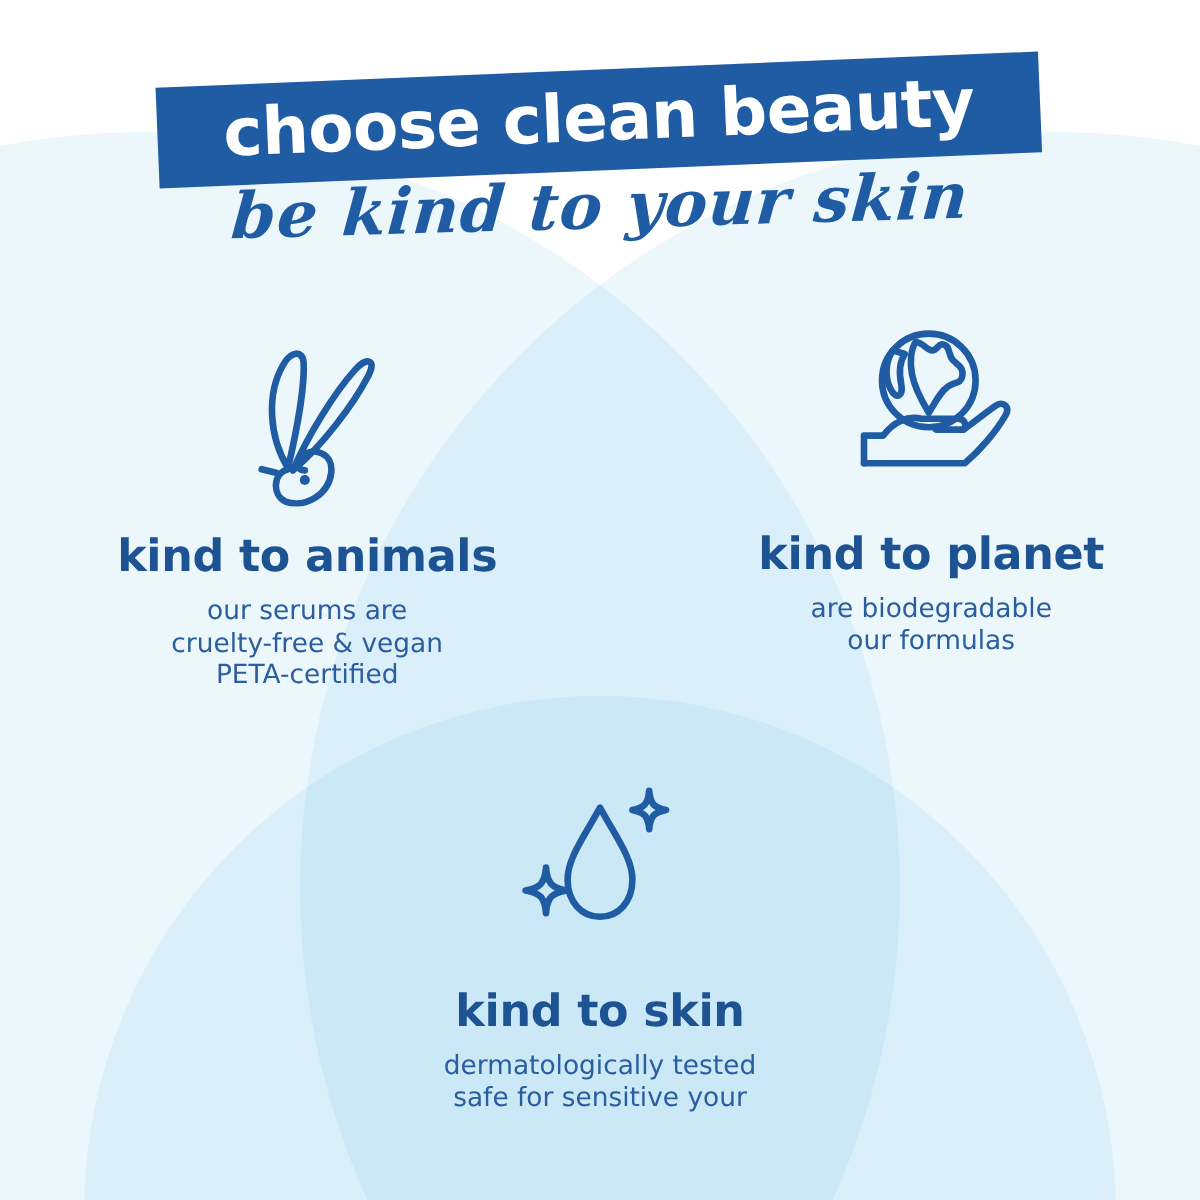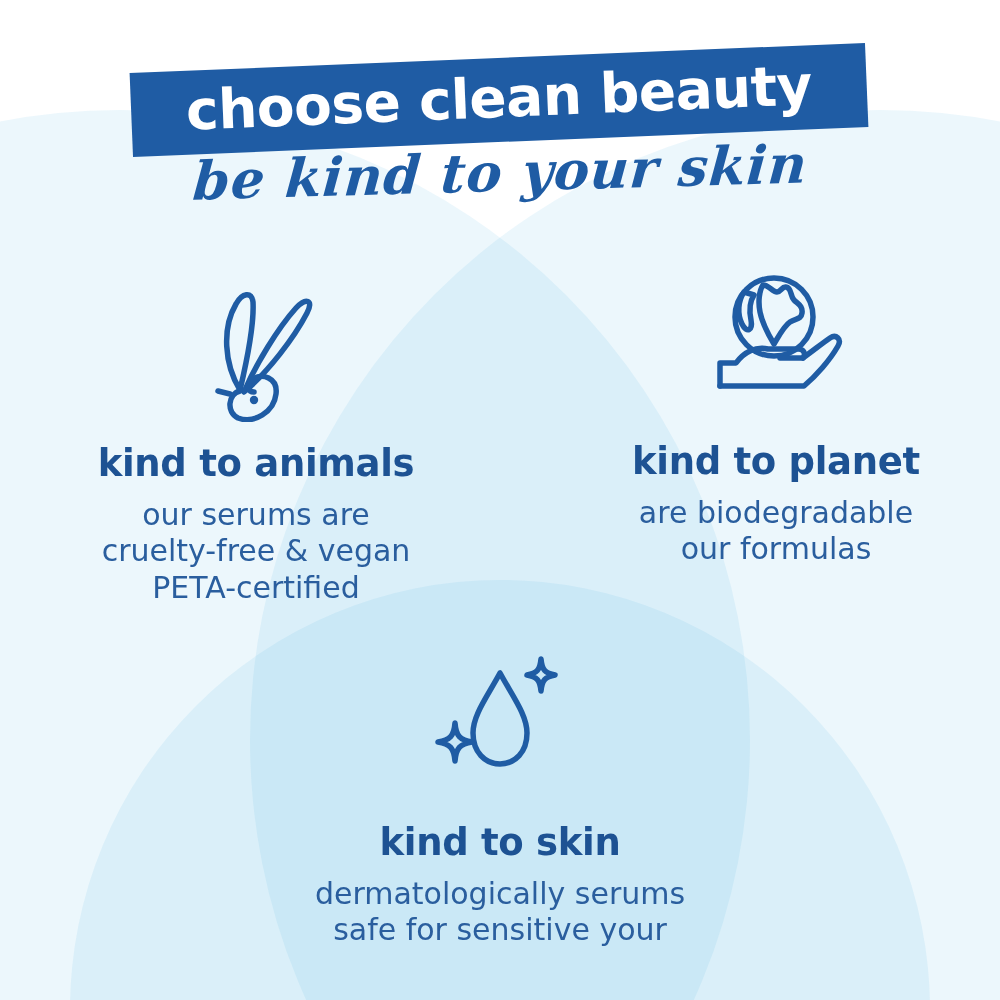"our serums are" .feature-body { font-size: 30px -> 22px }
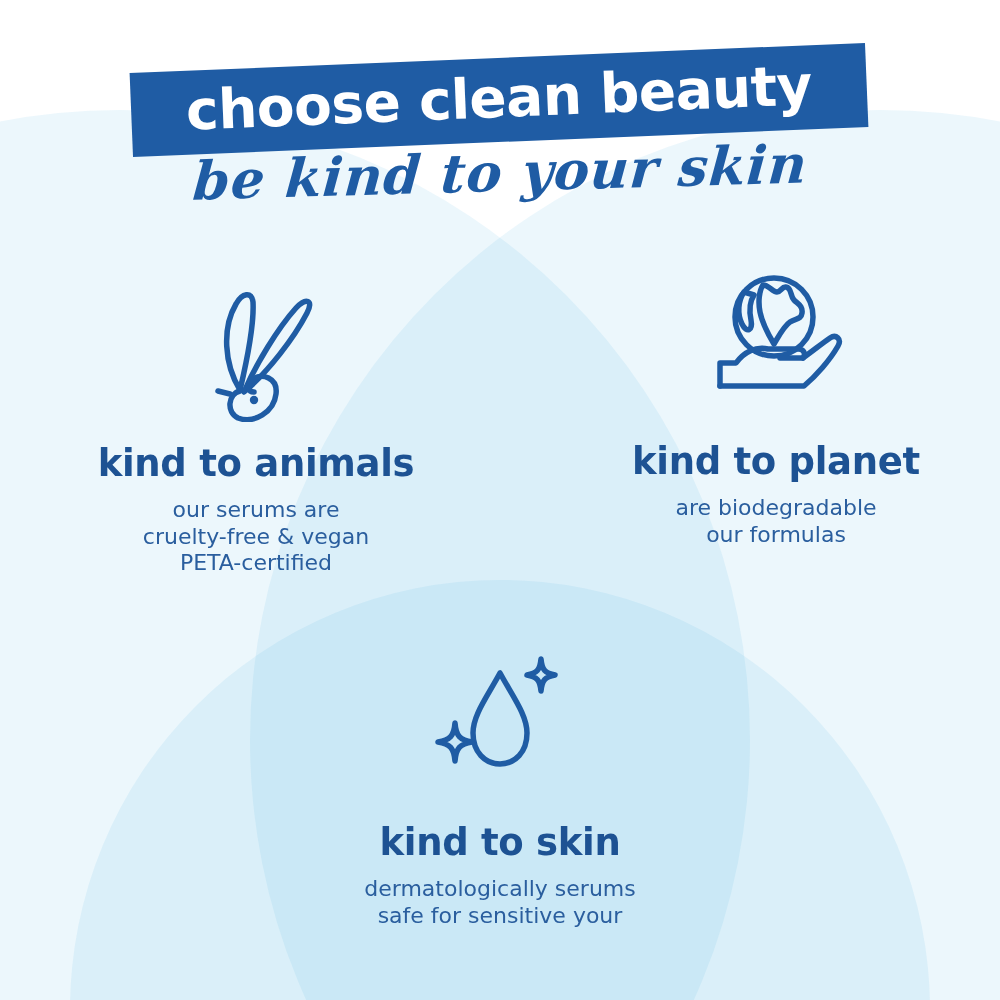"dermatologically serums" span.ln { text: serums -> tested }
